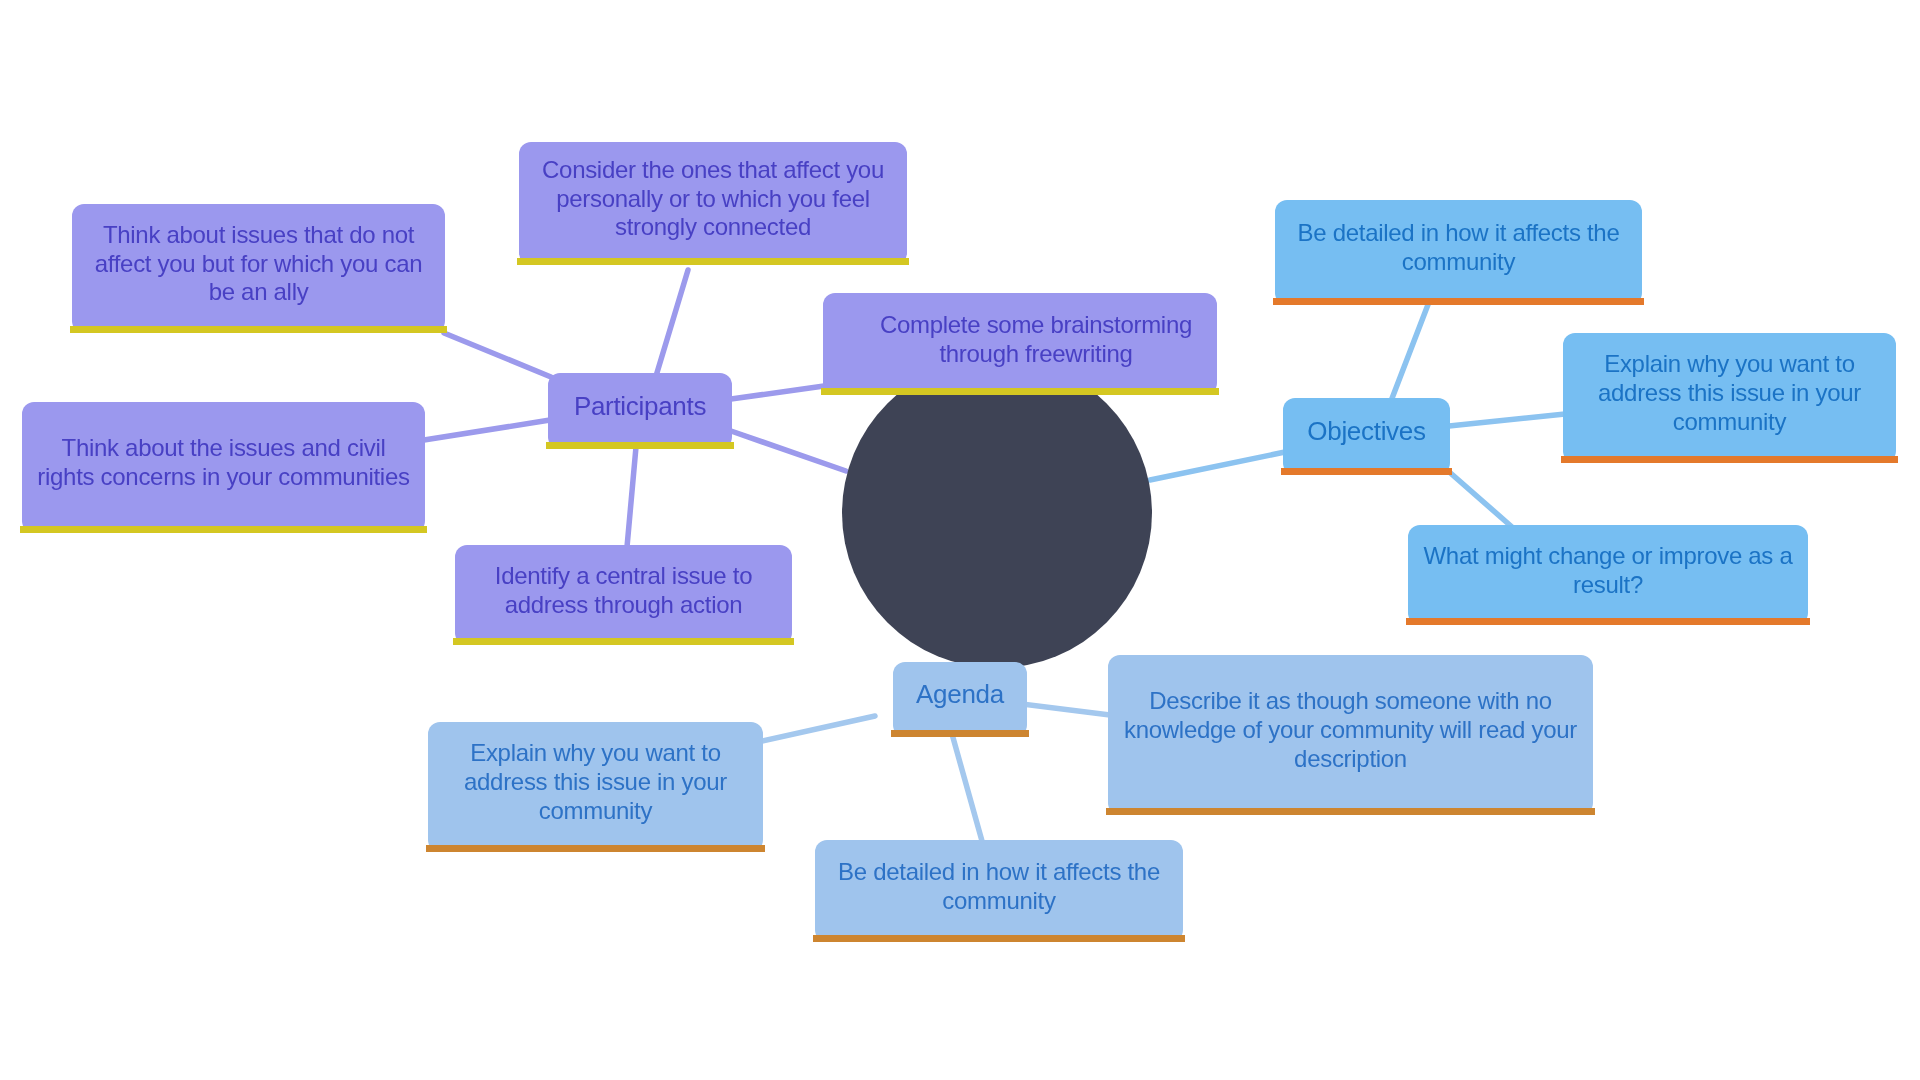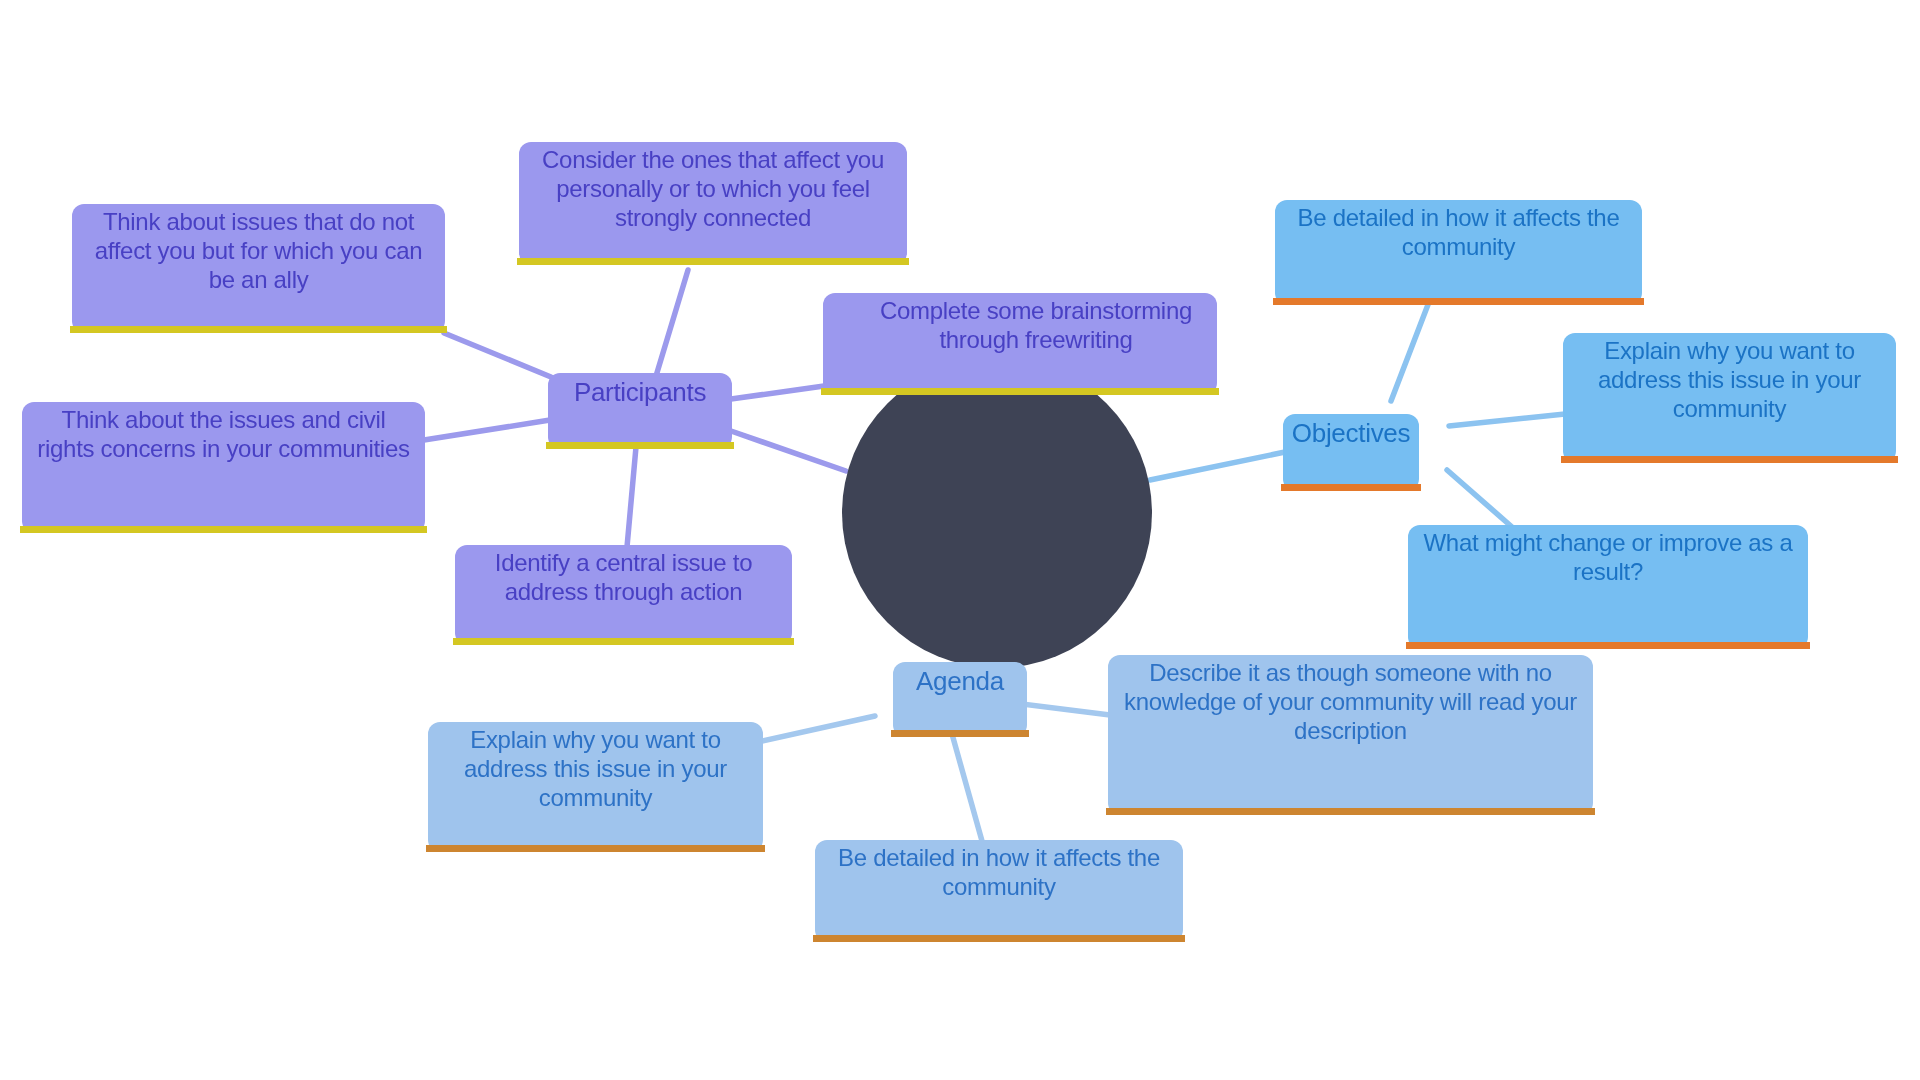"Consider the ones that affect" .node { align-items: none -> center }
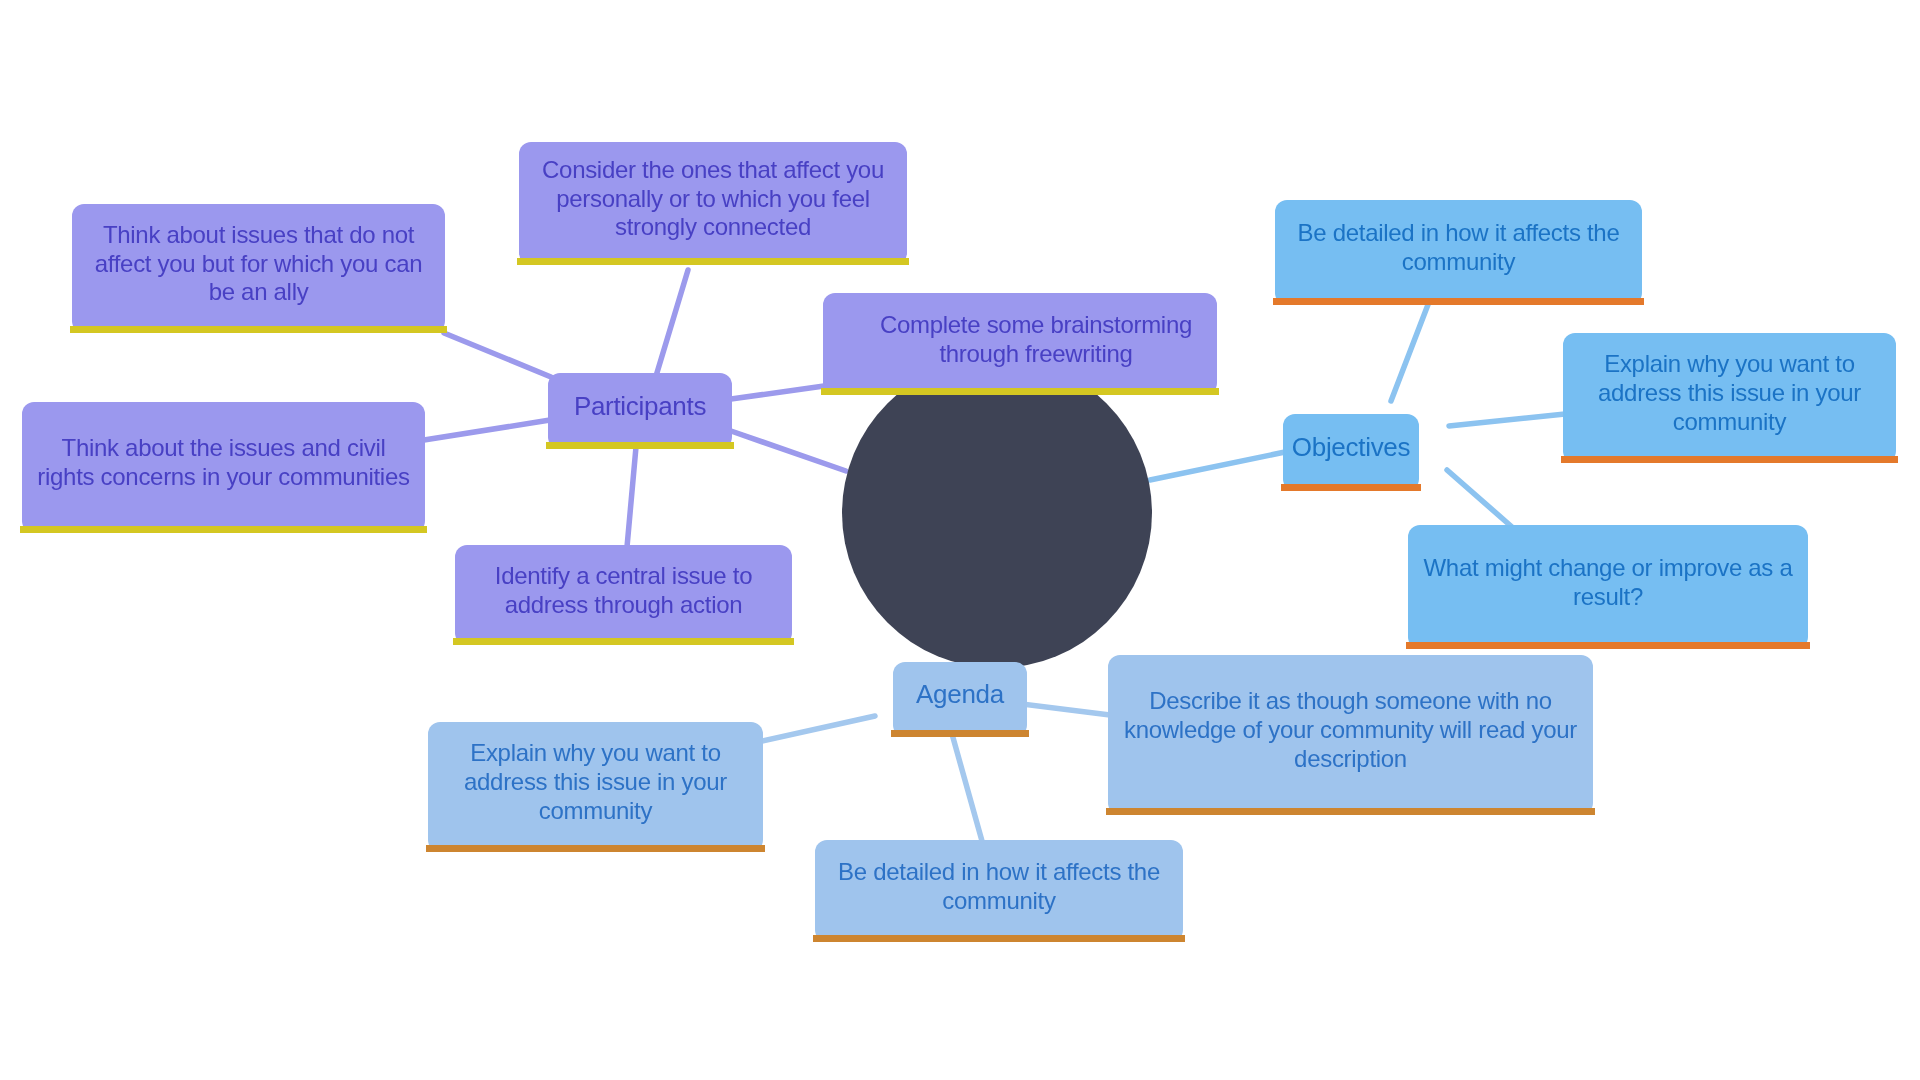"Objectives" div.node { top: 414px -> 398px; width: 136px -> 167px }
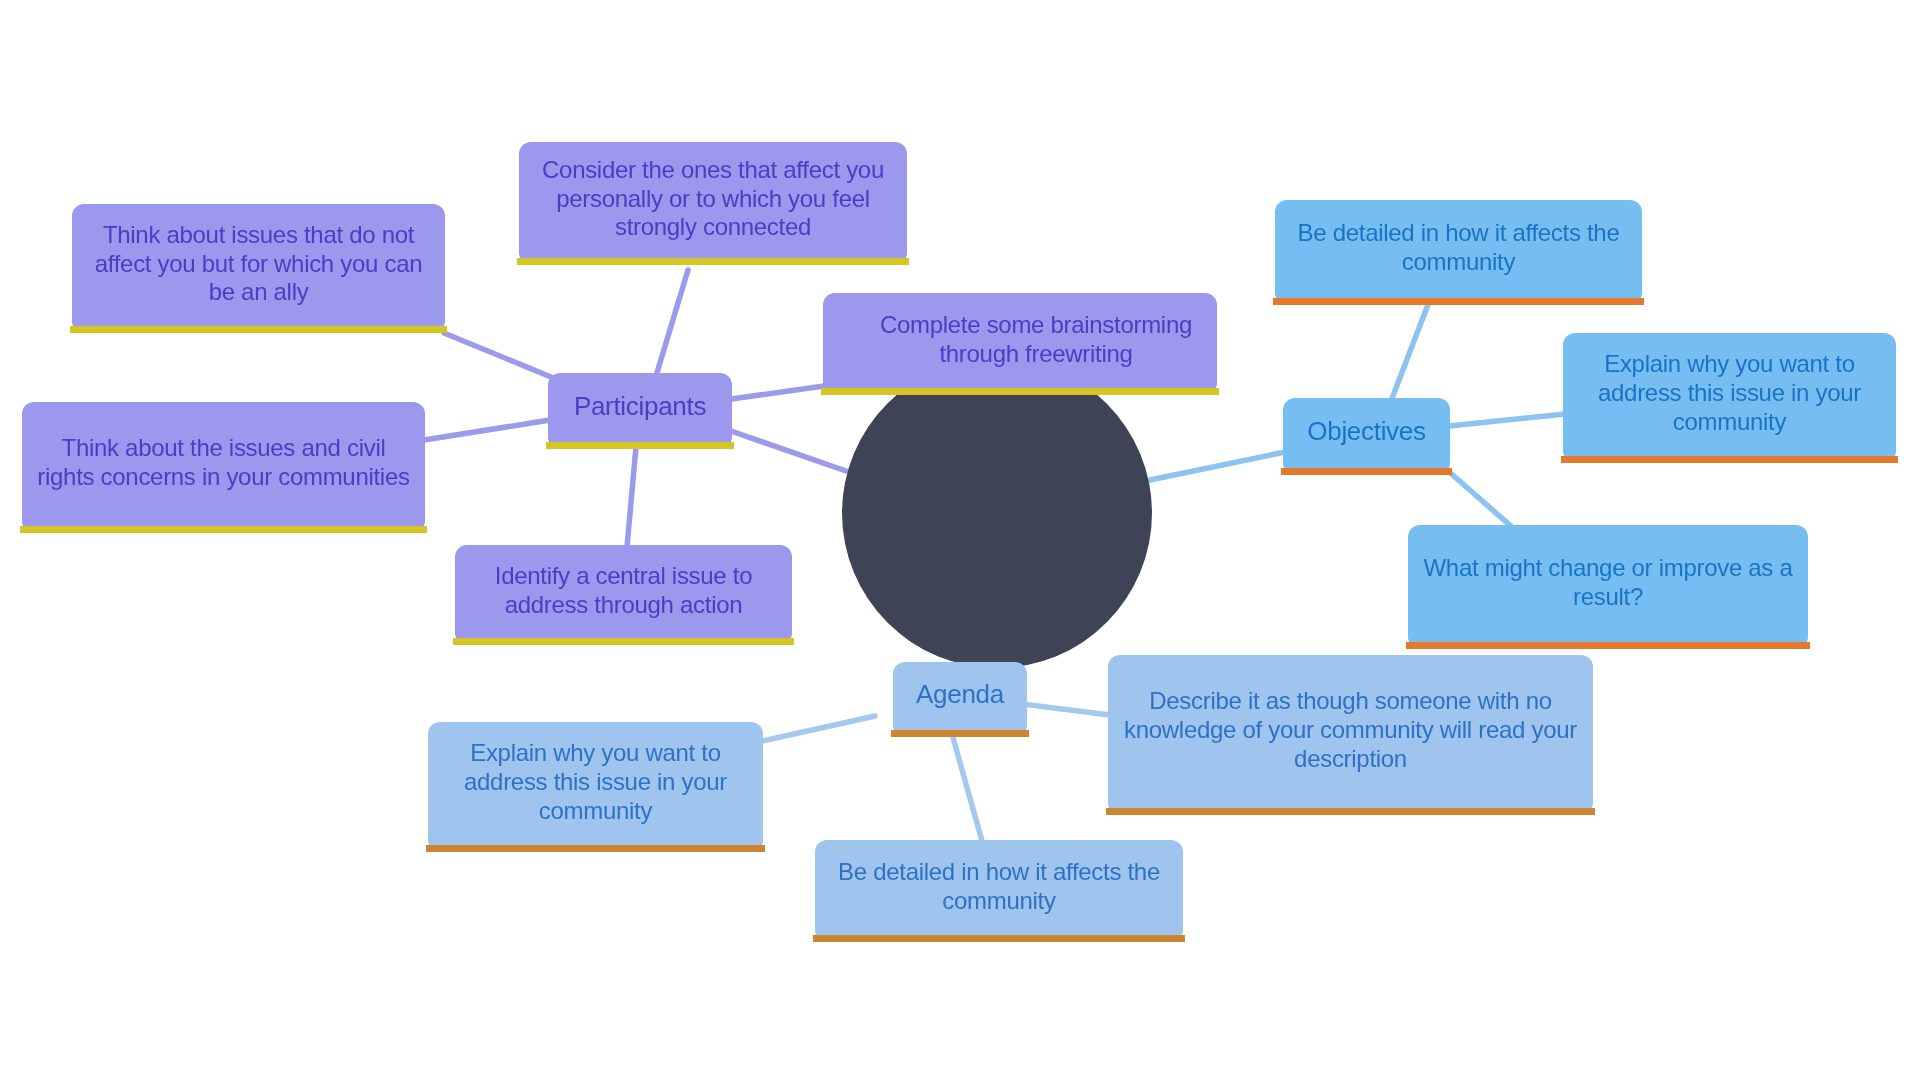"What might change or improve" div.node { height: 124px -> 100px }
